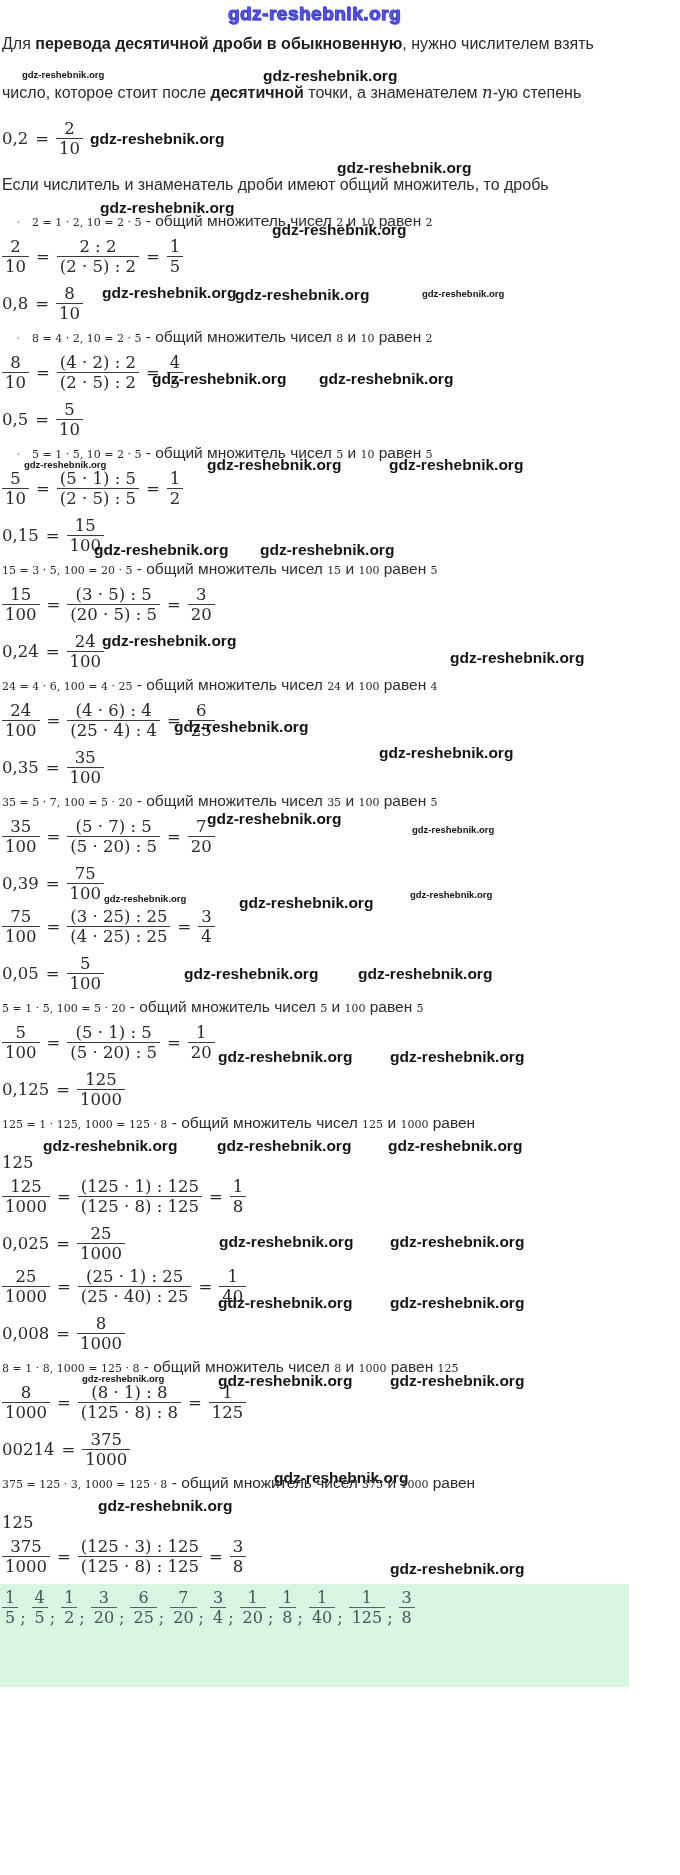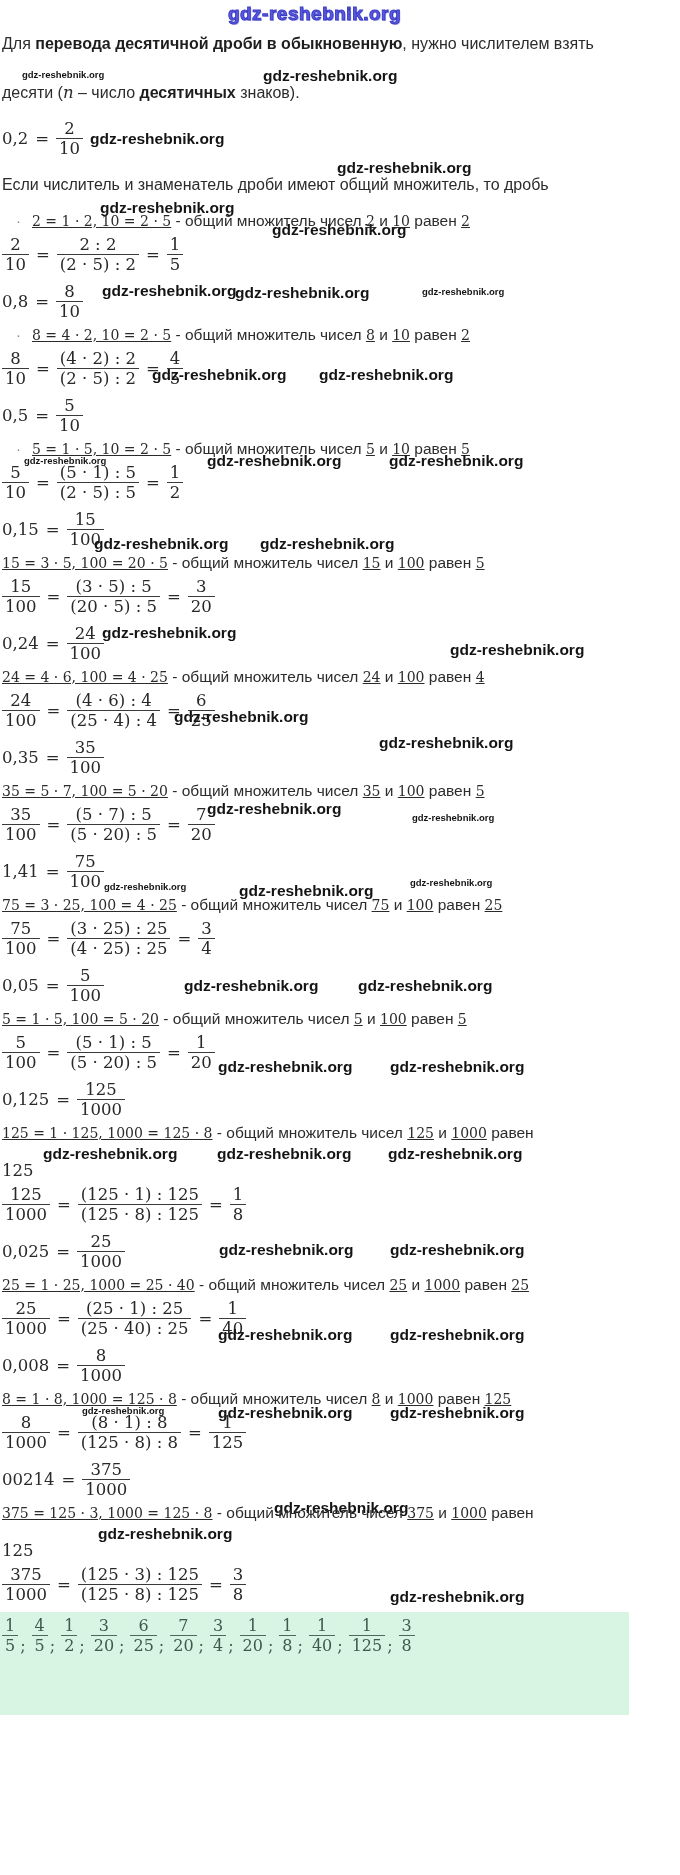"число, которое стоит после десятичной" div.para { html: none -> <div><span>число, которое стоит после </span><span>десятичной</span><span> точки, а знаменателем </span><span>n</span><span>-ую степень</span></div> }
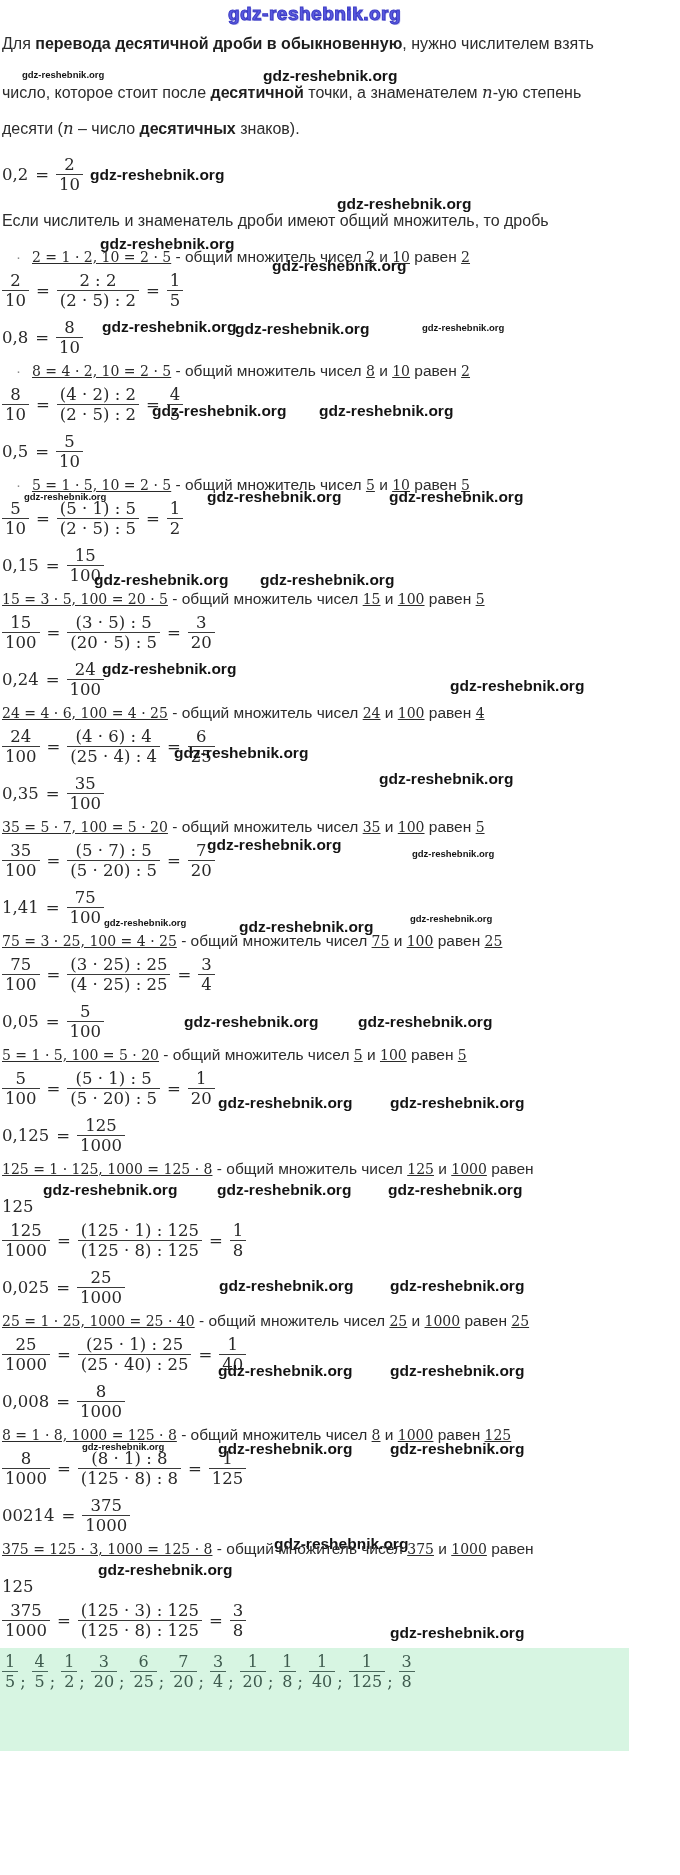"десяти (n – число десятичных" div.para { html: <div><span>десяти (</span><span>n</span><span> – число </span><span>десятичных</span><span> знаков).</span></div> -> none }
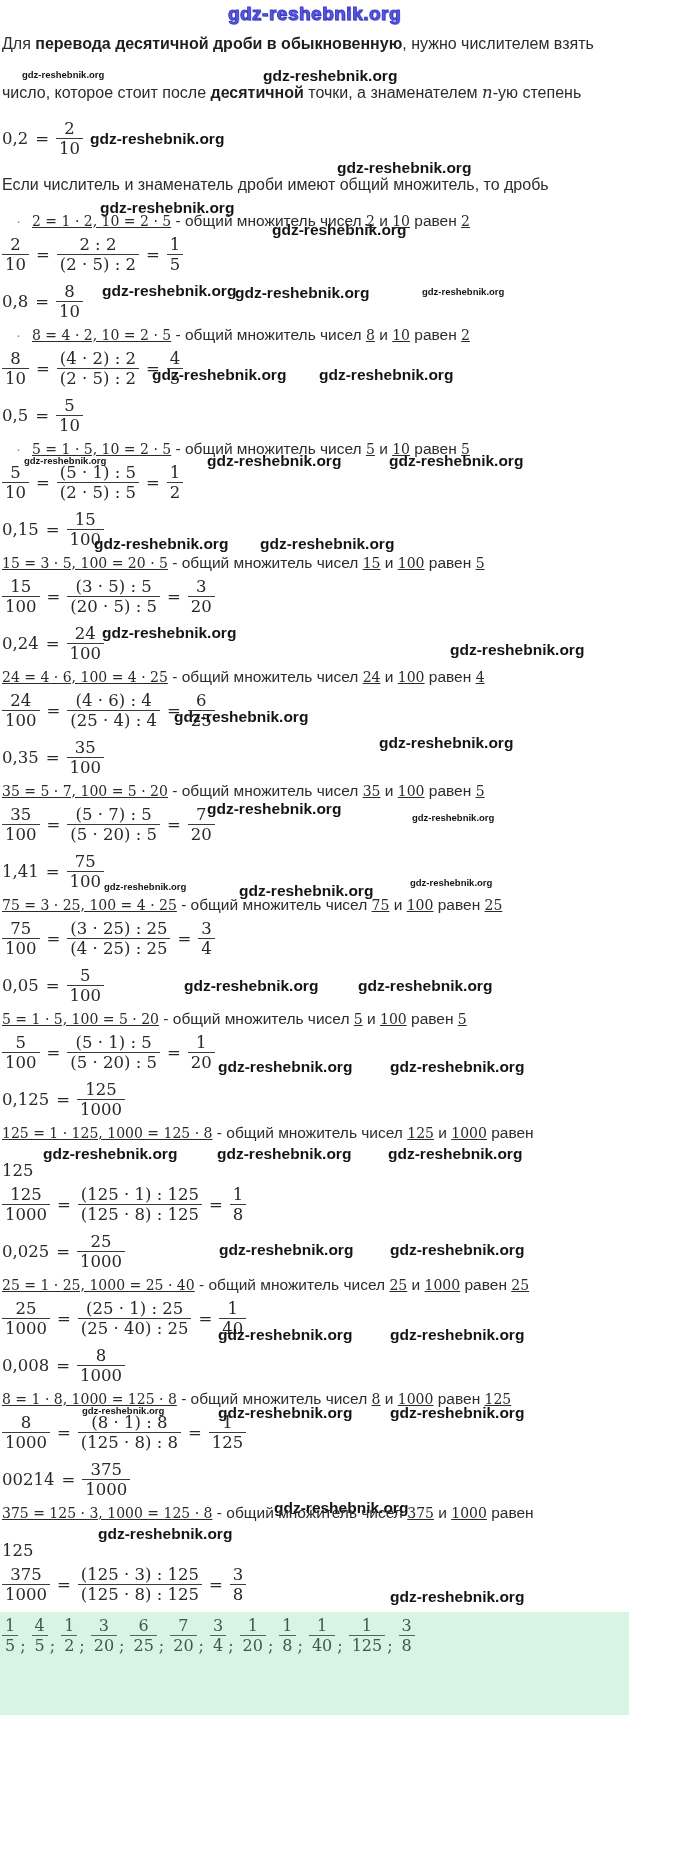"2 = 1 · 2," .fac .m { font-size: 14px -> 11px; text-decoration: underline -> none }
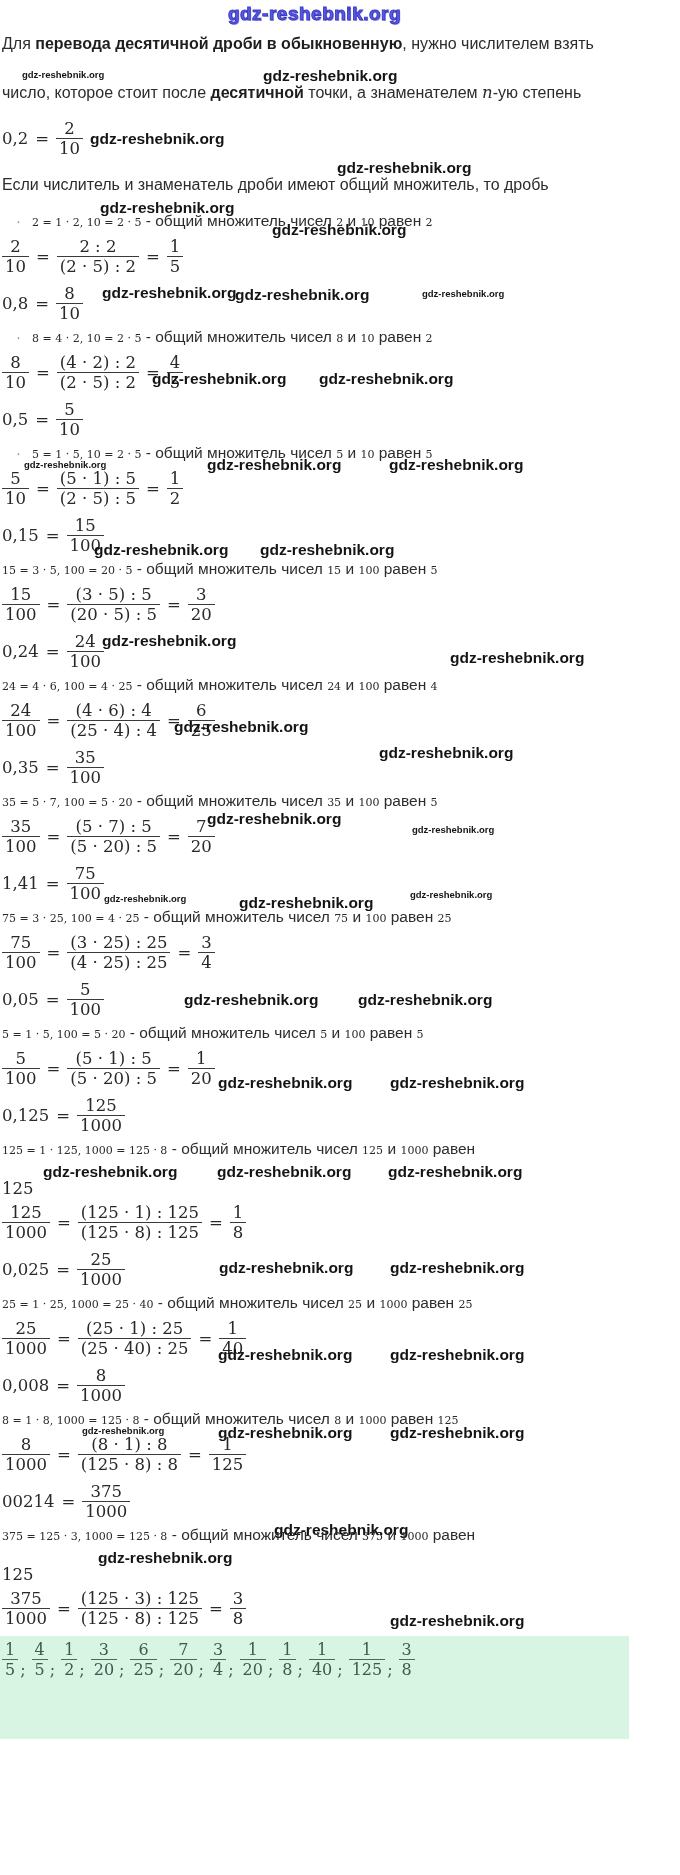"1,41" span.dval { text: 1,41 -> 0,39 }
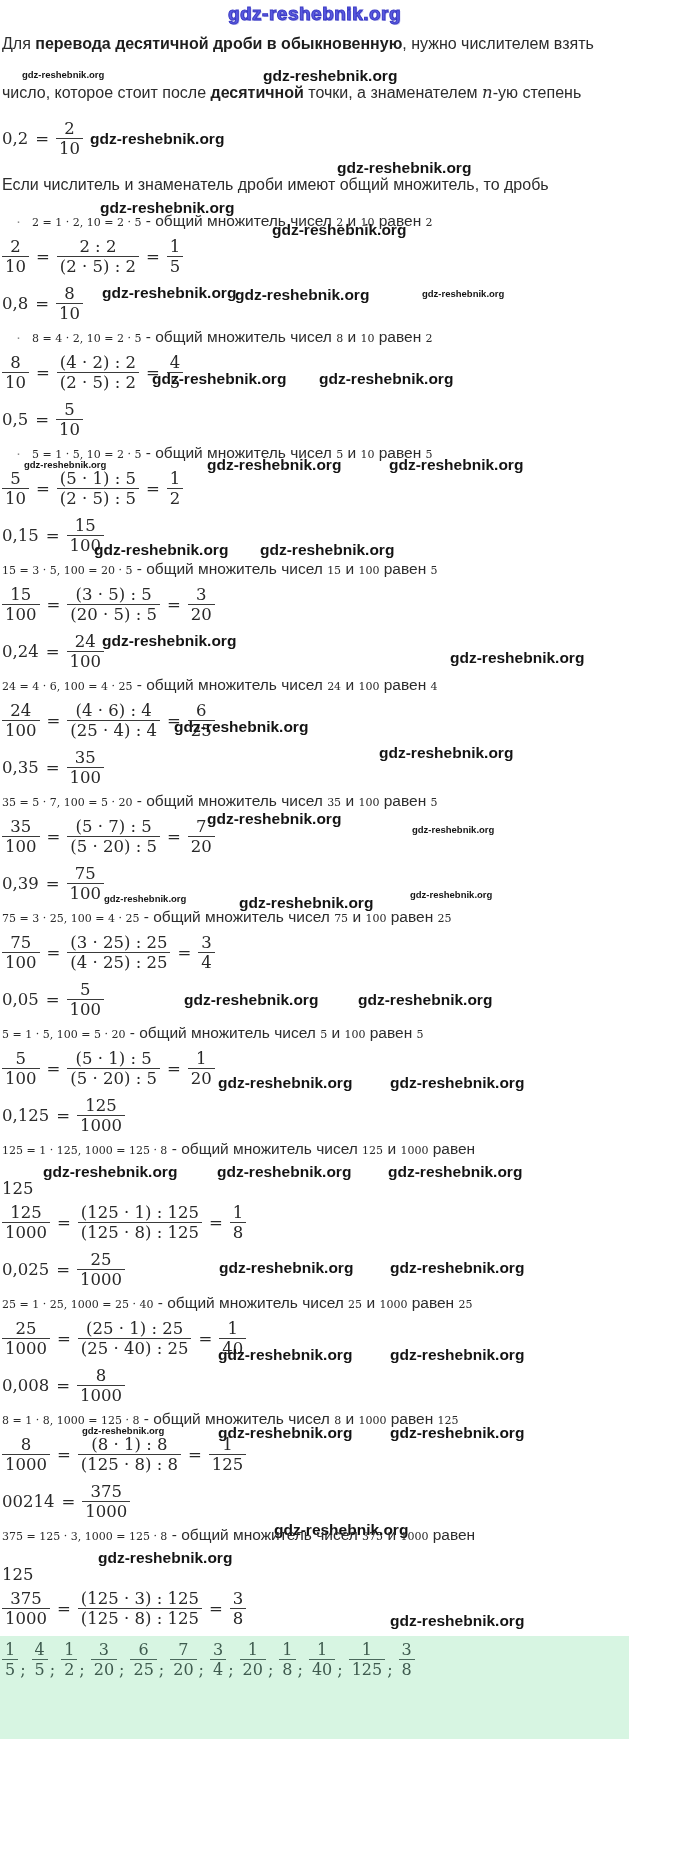"75 = 3 · 25," div.fac { html: <div><span>75 = 3 · 25, 100 = 4 · 25</span><span> - общий множитель чисел </span><span>75</span><span> и </span><span>100</span><span> равен </span><span>25</span></div> -> none }
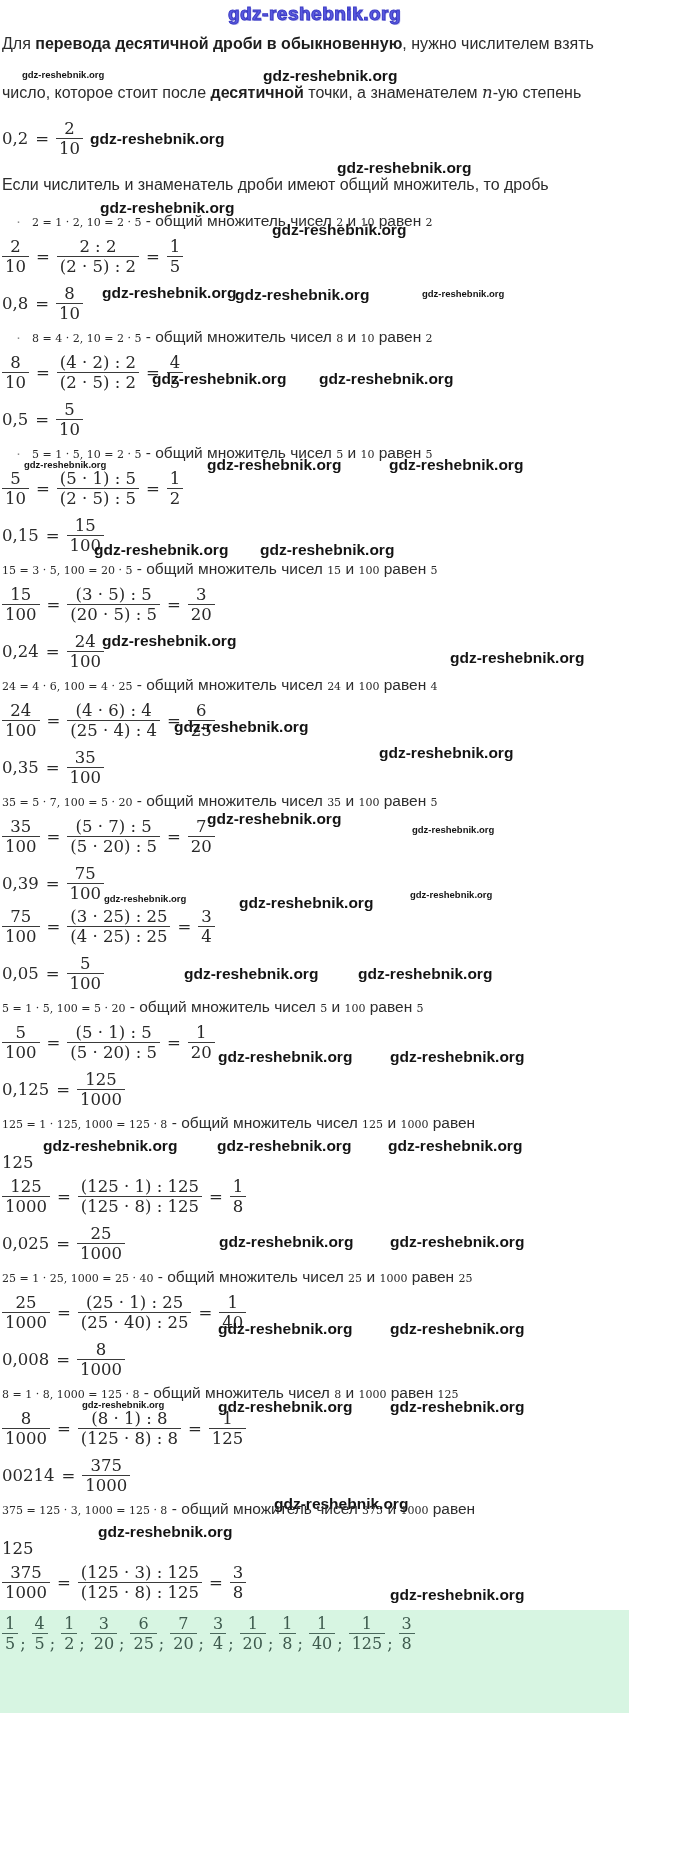"25 = 1 · 25," div.fac { html: <div><span>25 = 1 · 25, 1000 = 25 · 40</span><span> - общий множитель чисел </span><span>25</span><span> и </span><span>1000</span><span> равен </span><span>25</span></div> -> none }
